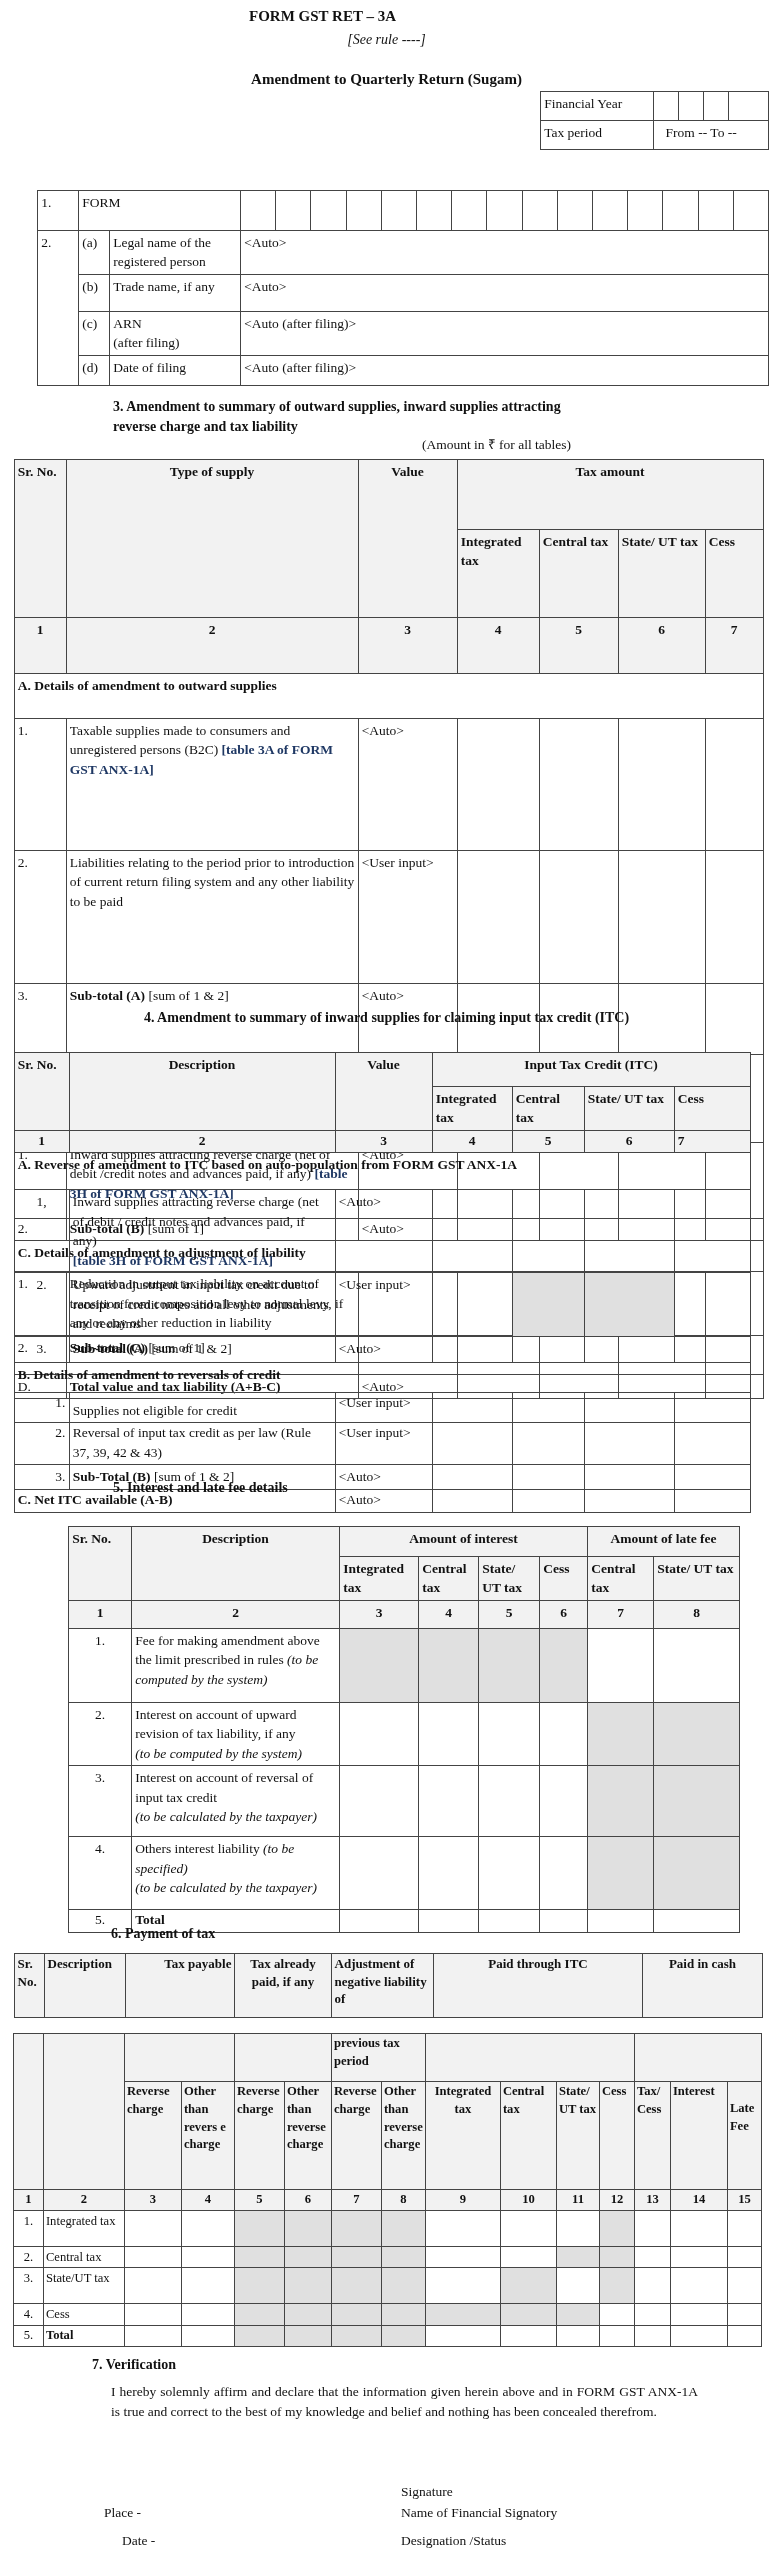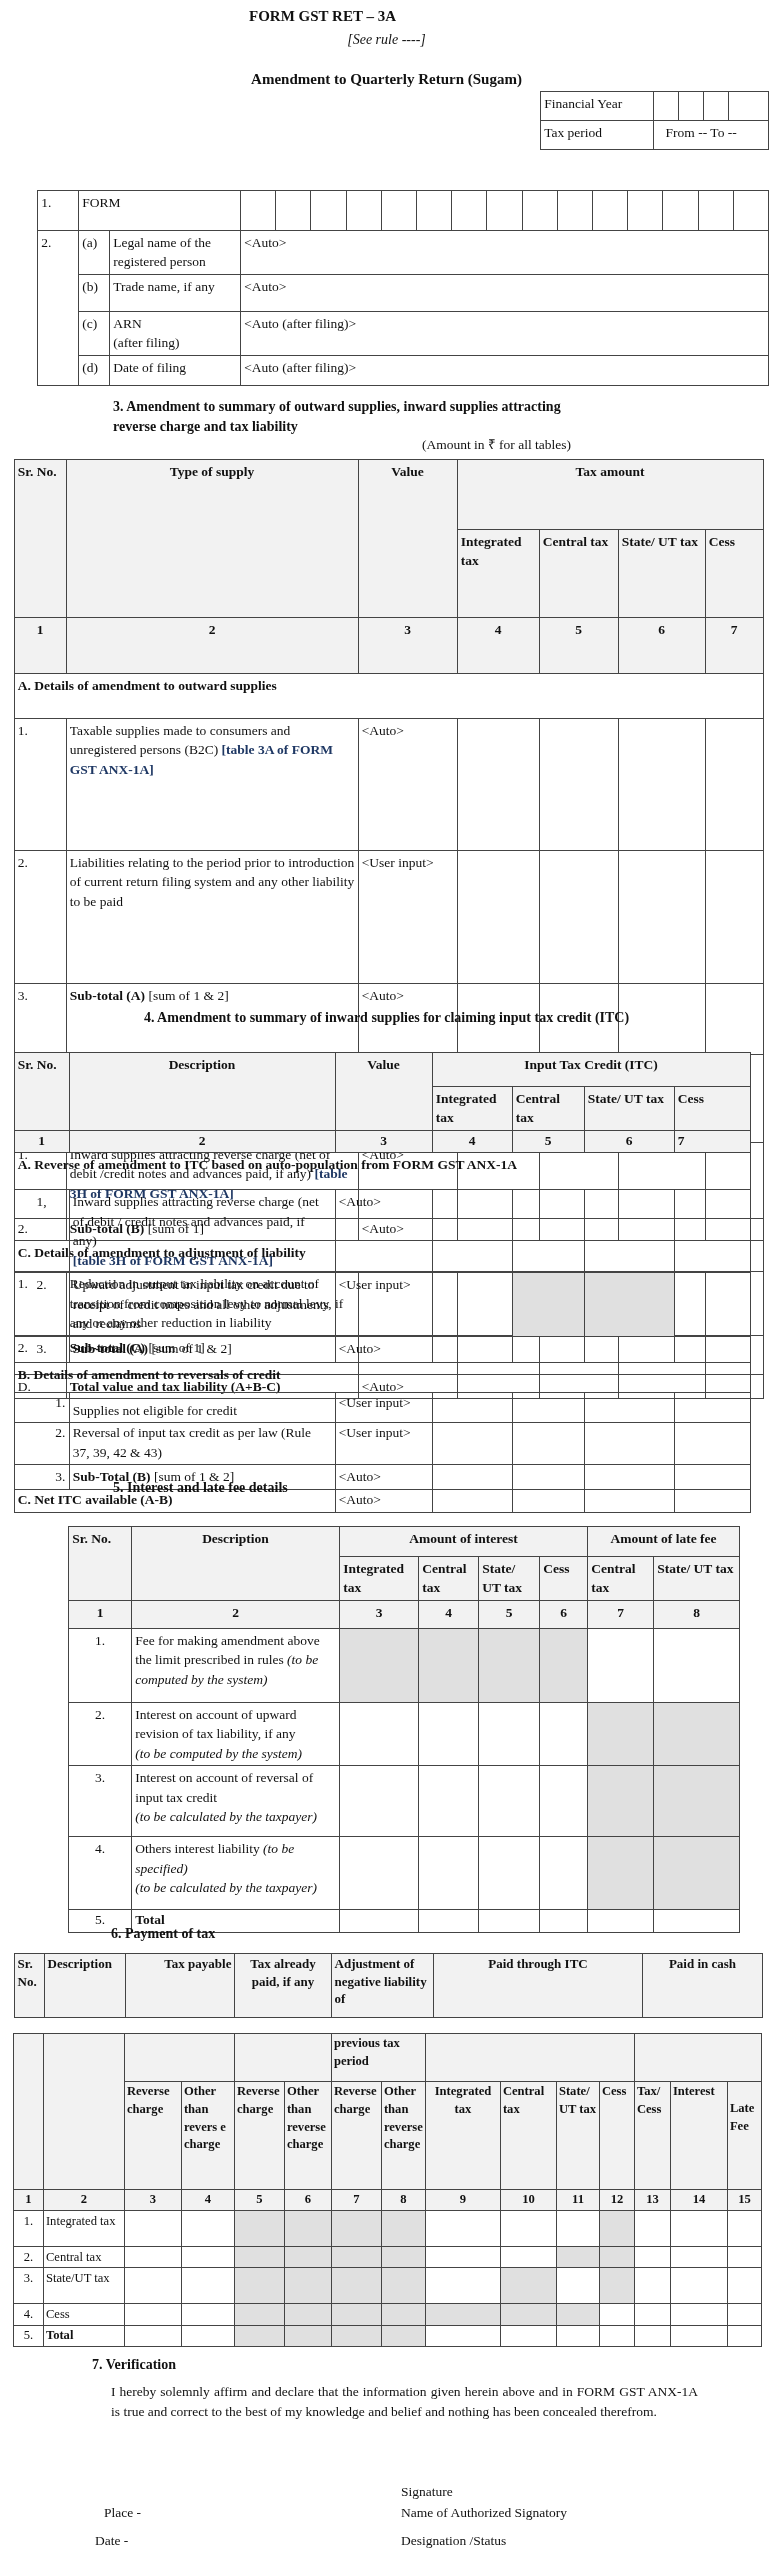"Name of Authorized Signatory" div.abs { text: Authorized -> Financial }
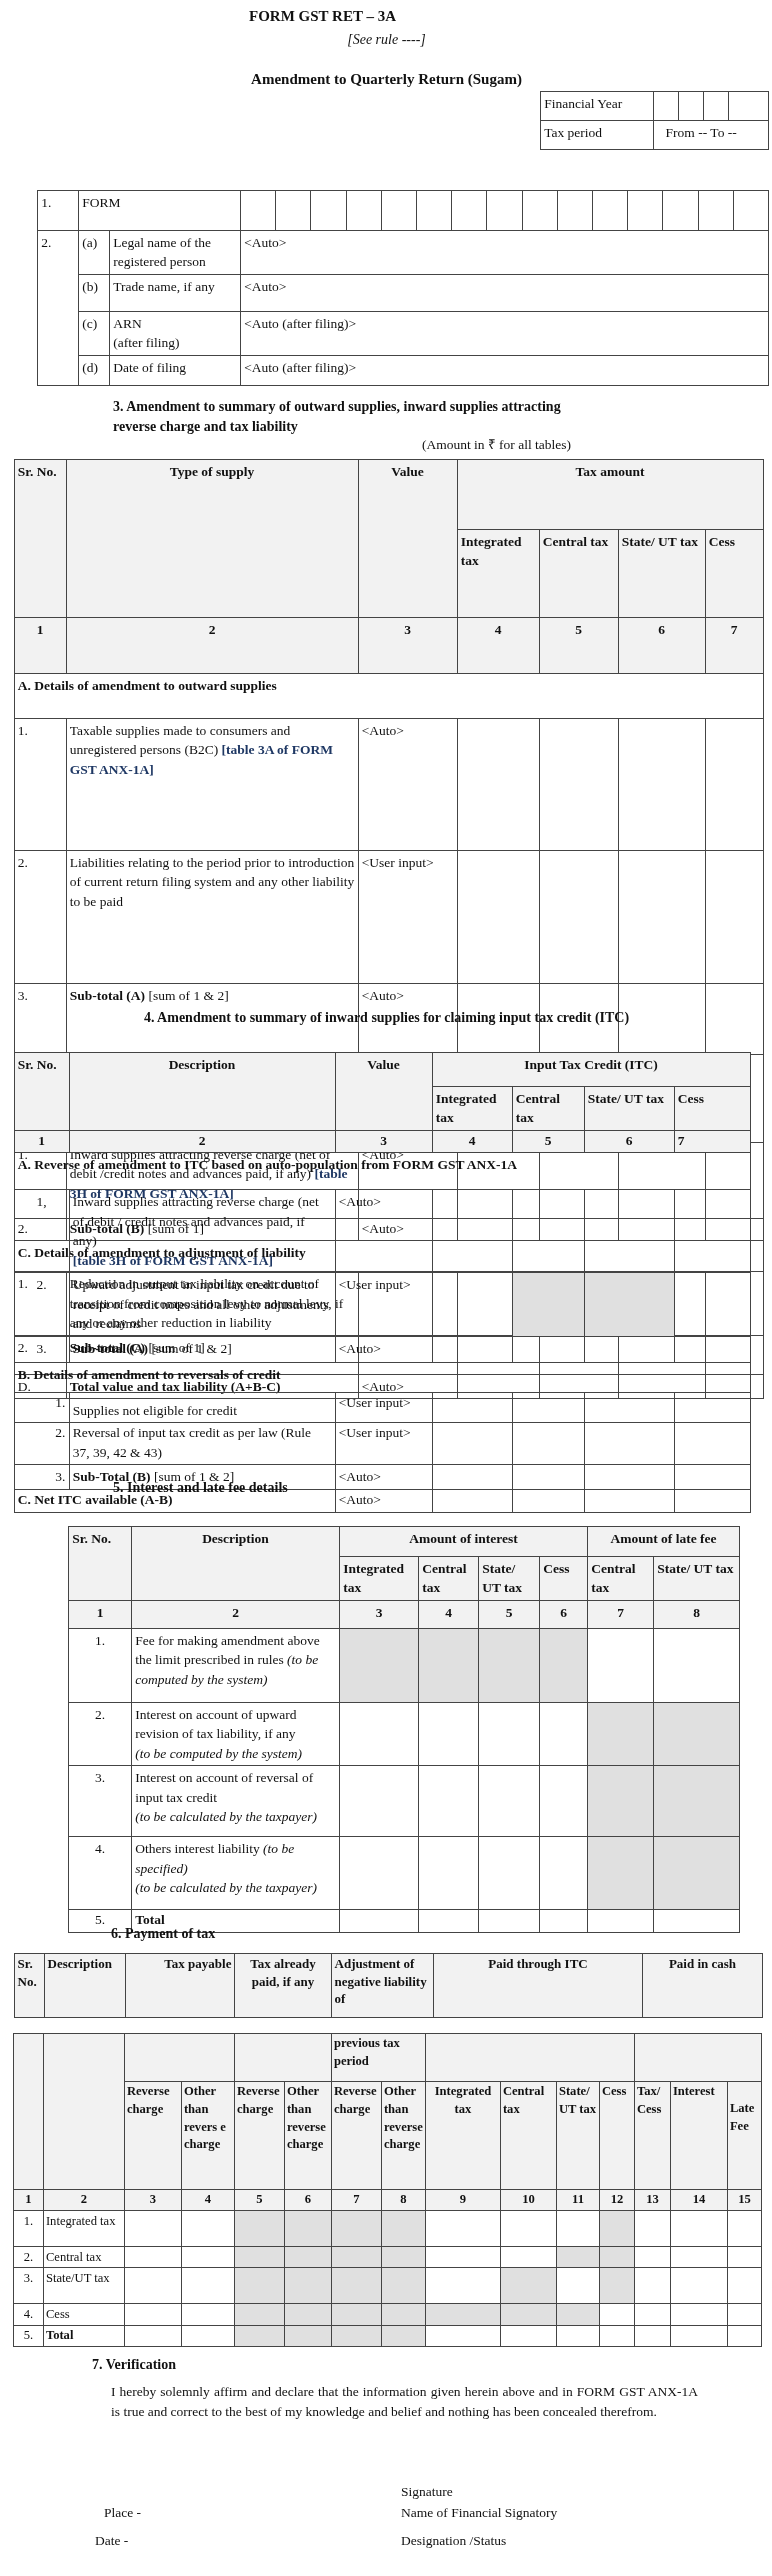"Date -" div.abs { left: 95px -> 122px }
